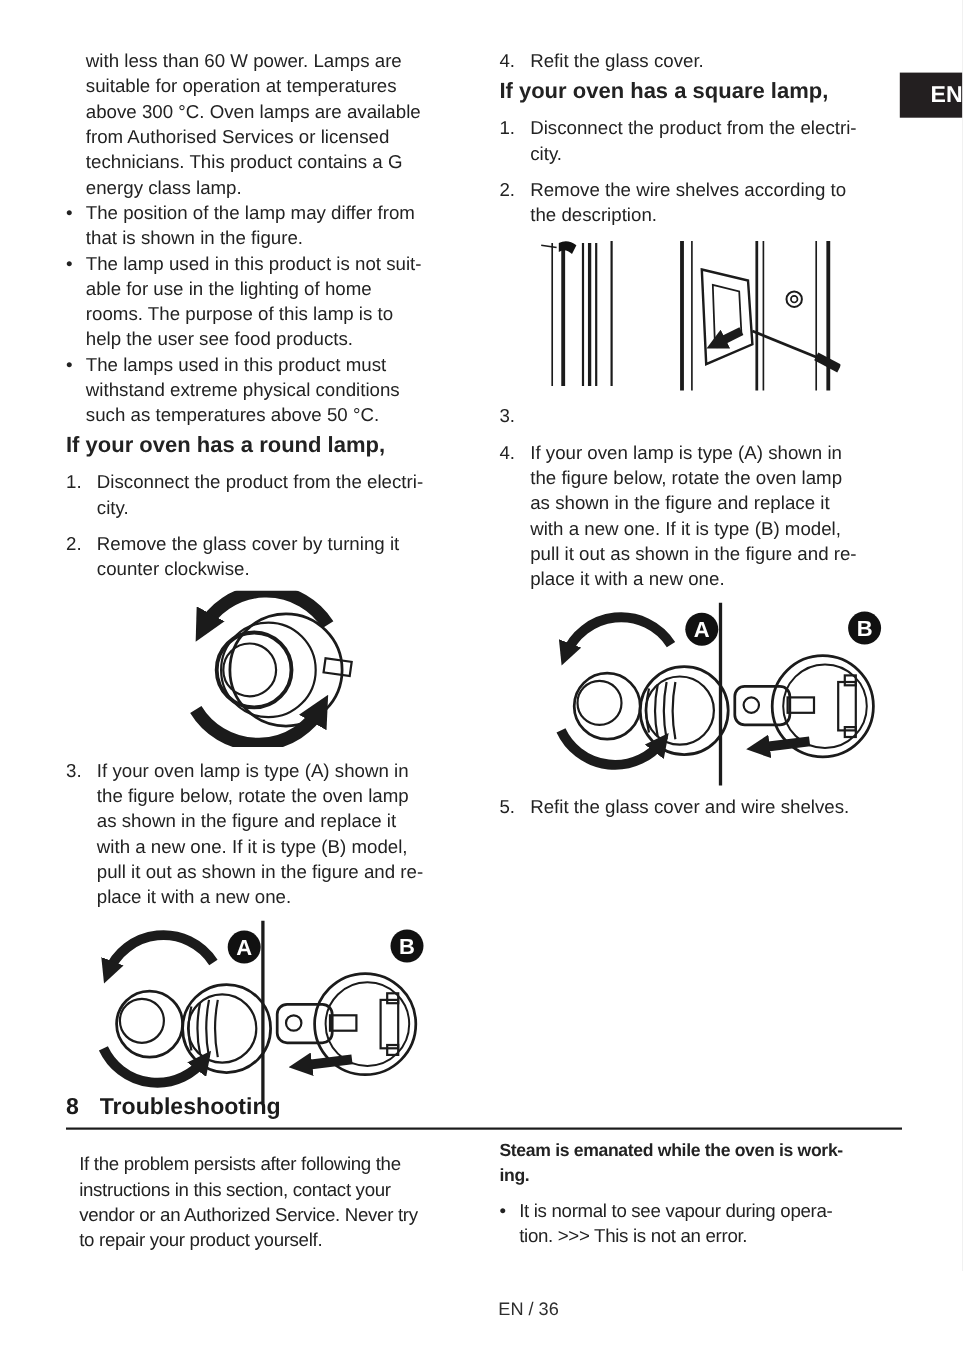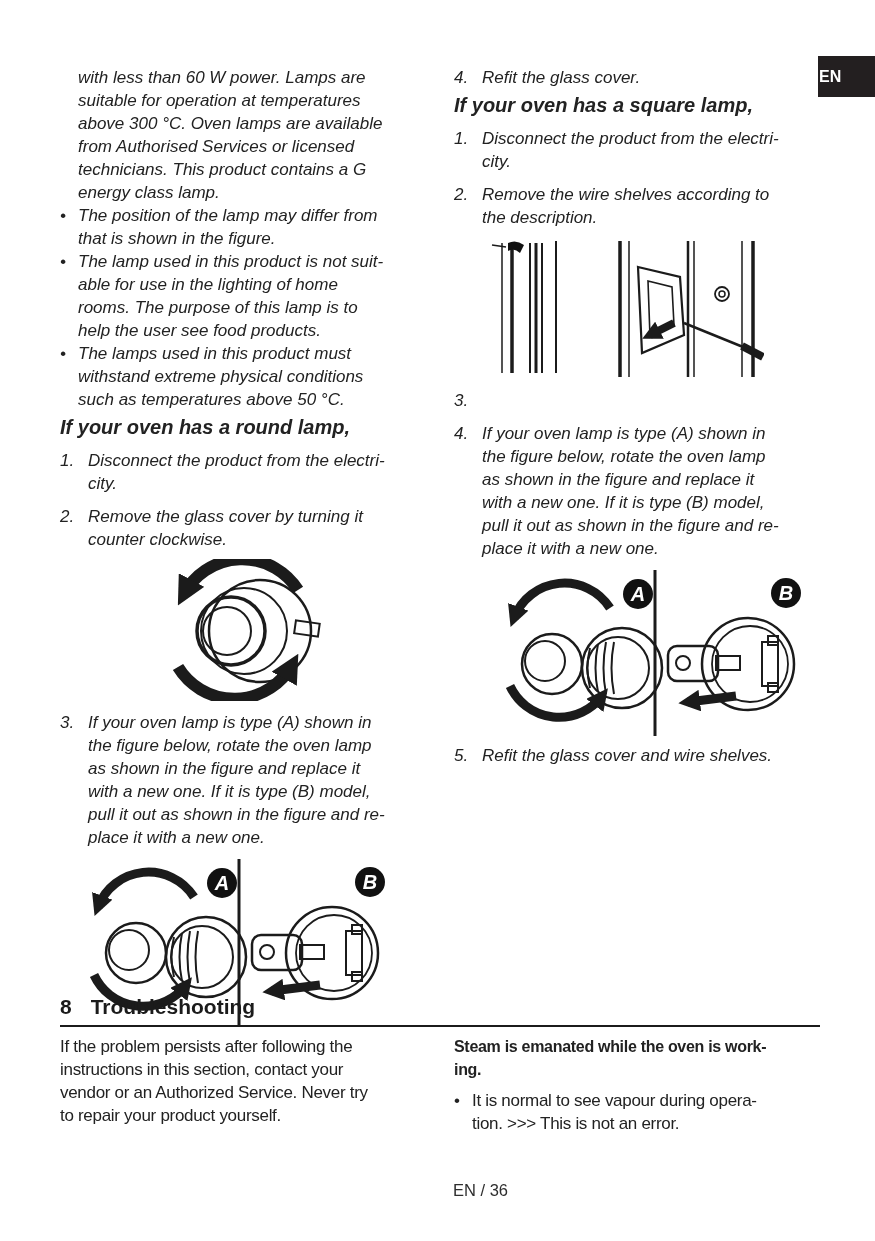"with less than 60 W" .content { font-style: italic -> none; top: 66px -> 44px }
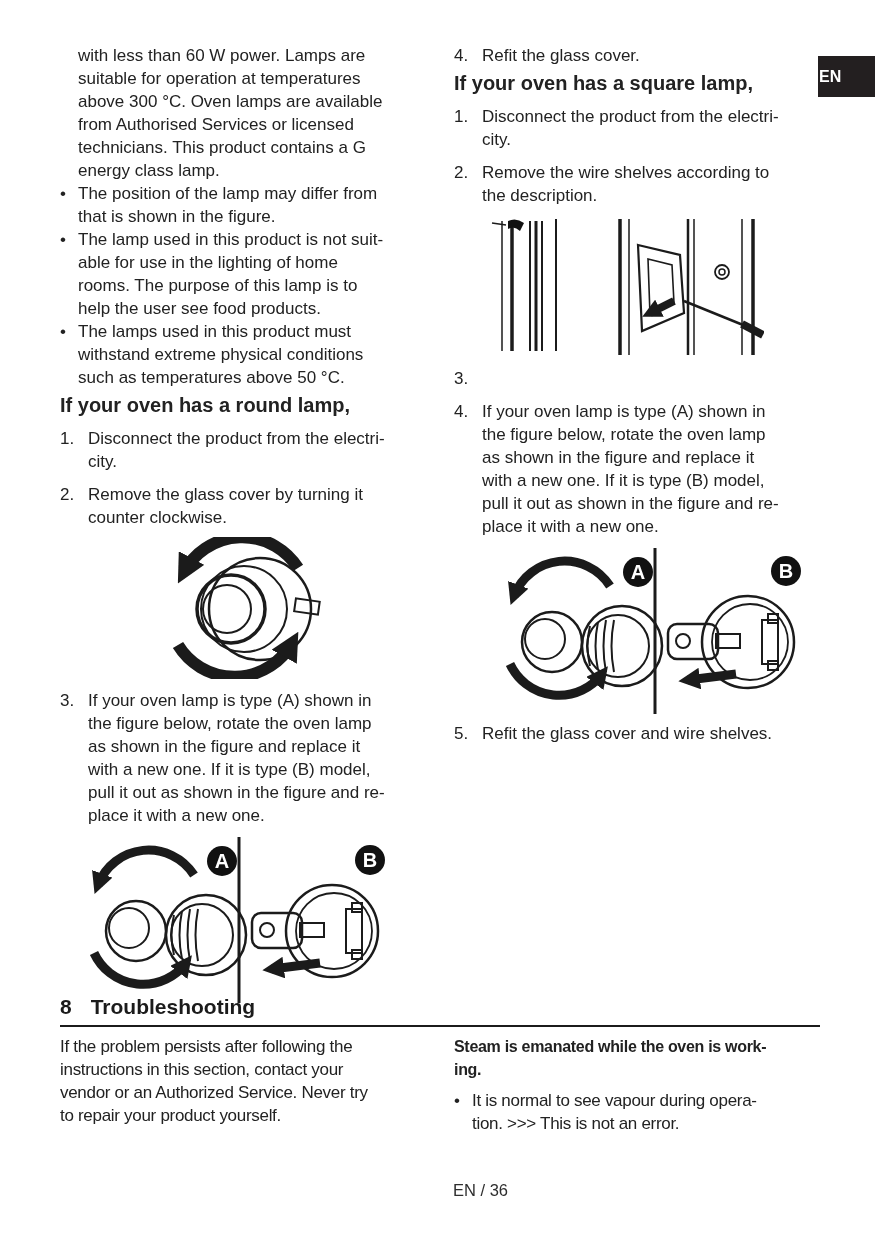"EN" .en-tab { font-size: 16px -> 21px; padding-left: 1px -> 28px; top: 56px -> 66px }
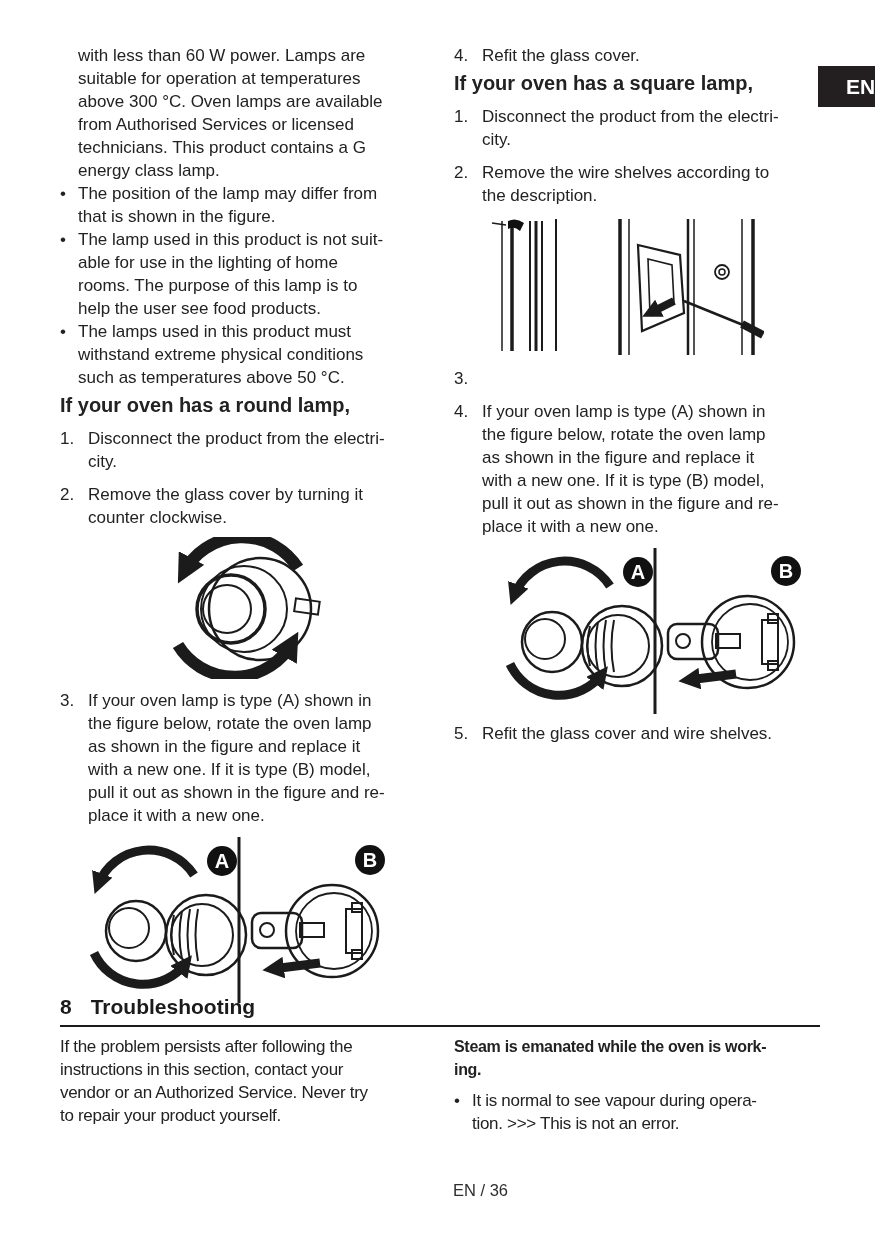"If the problem persists after" .t-left { margin: 0 -> 12px }
